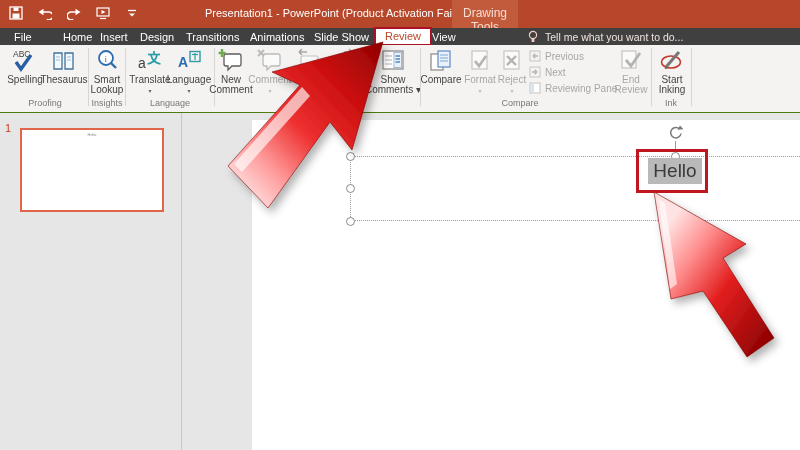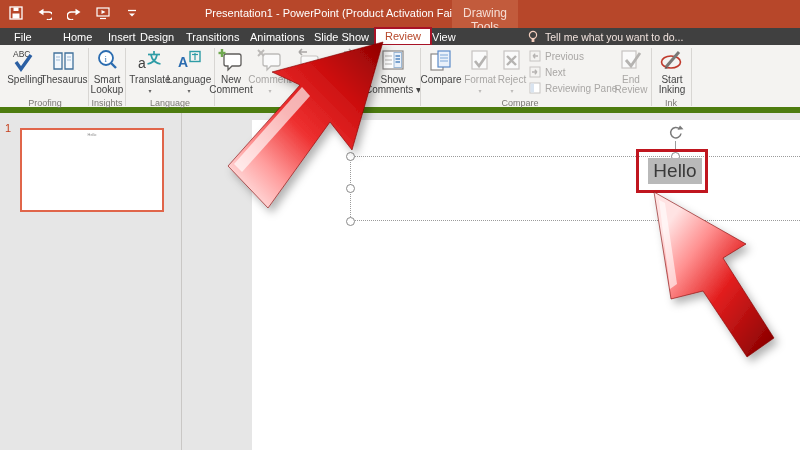"Insert" span.tab { left: 108px -> 100px }
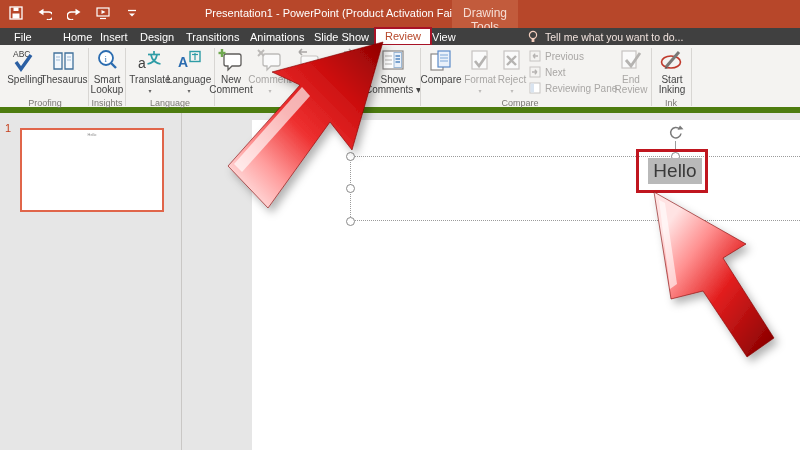"ABC" .ribbon { border-bottom: 6px solid #4d7c0f -> 1px solid #4d7c0f }
